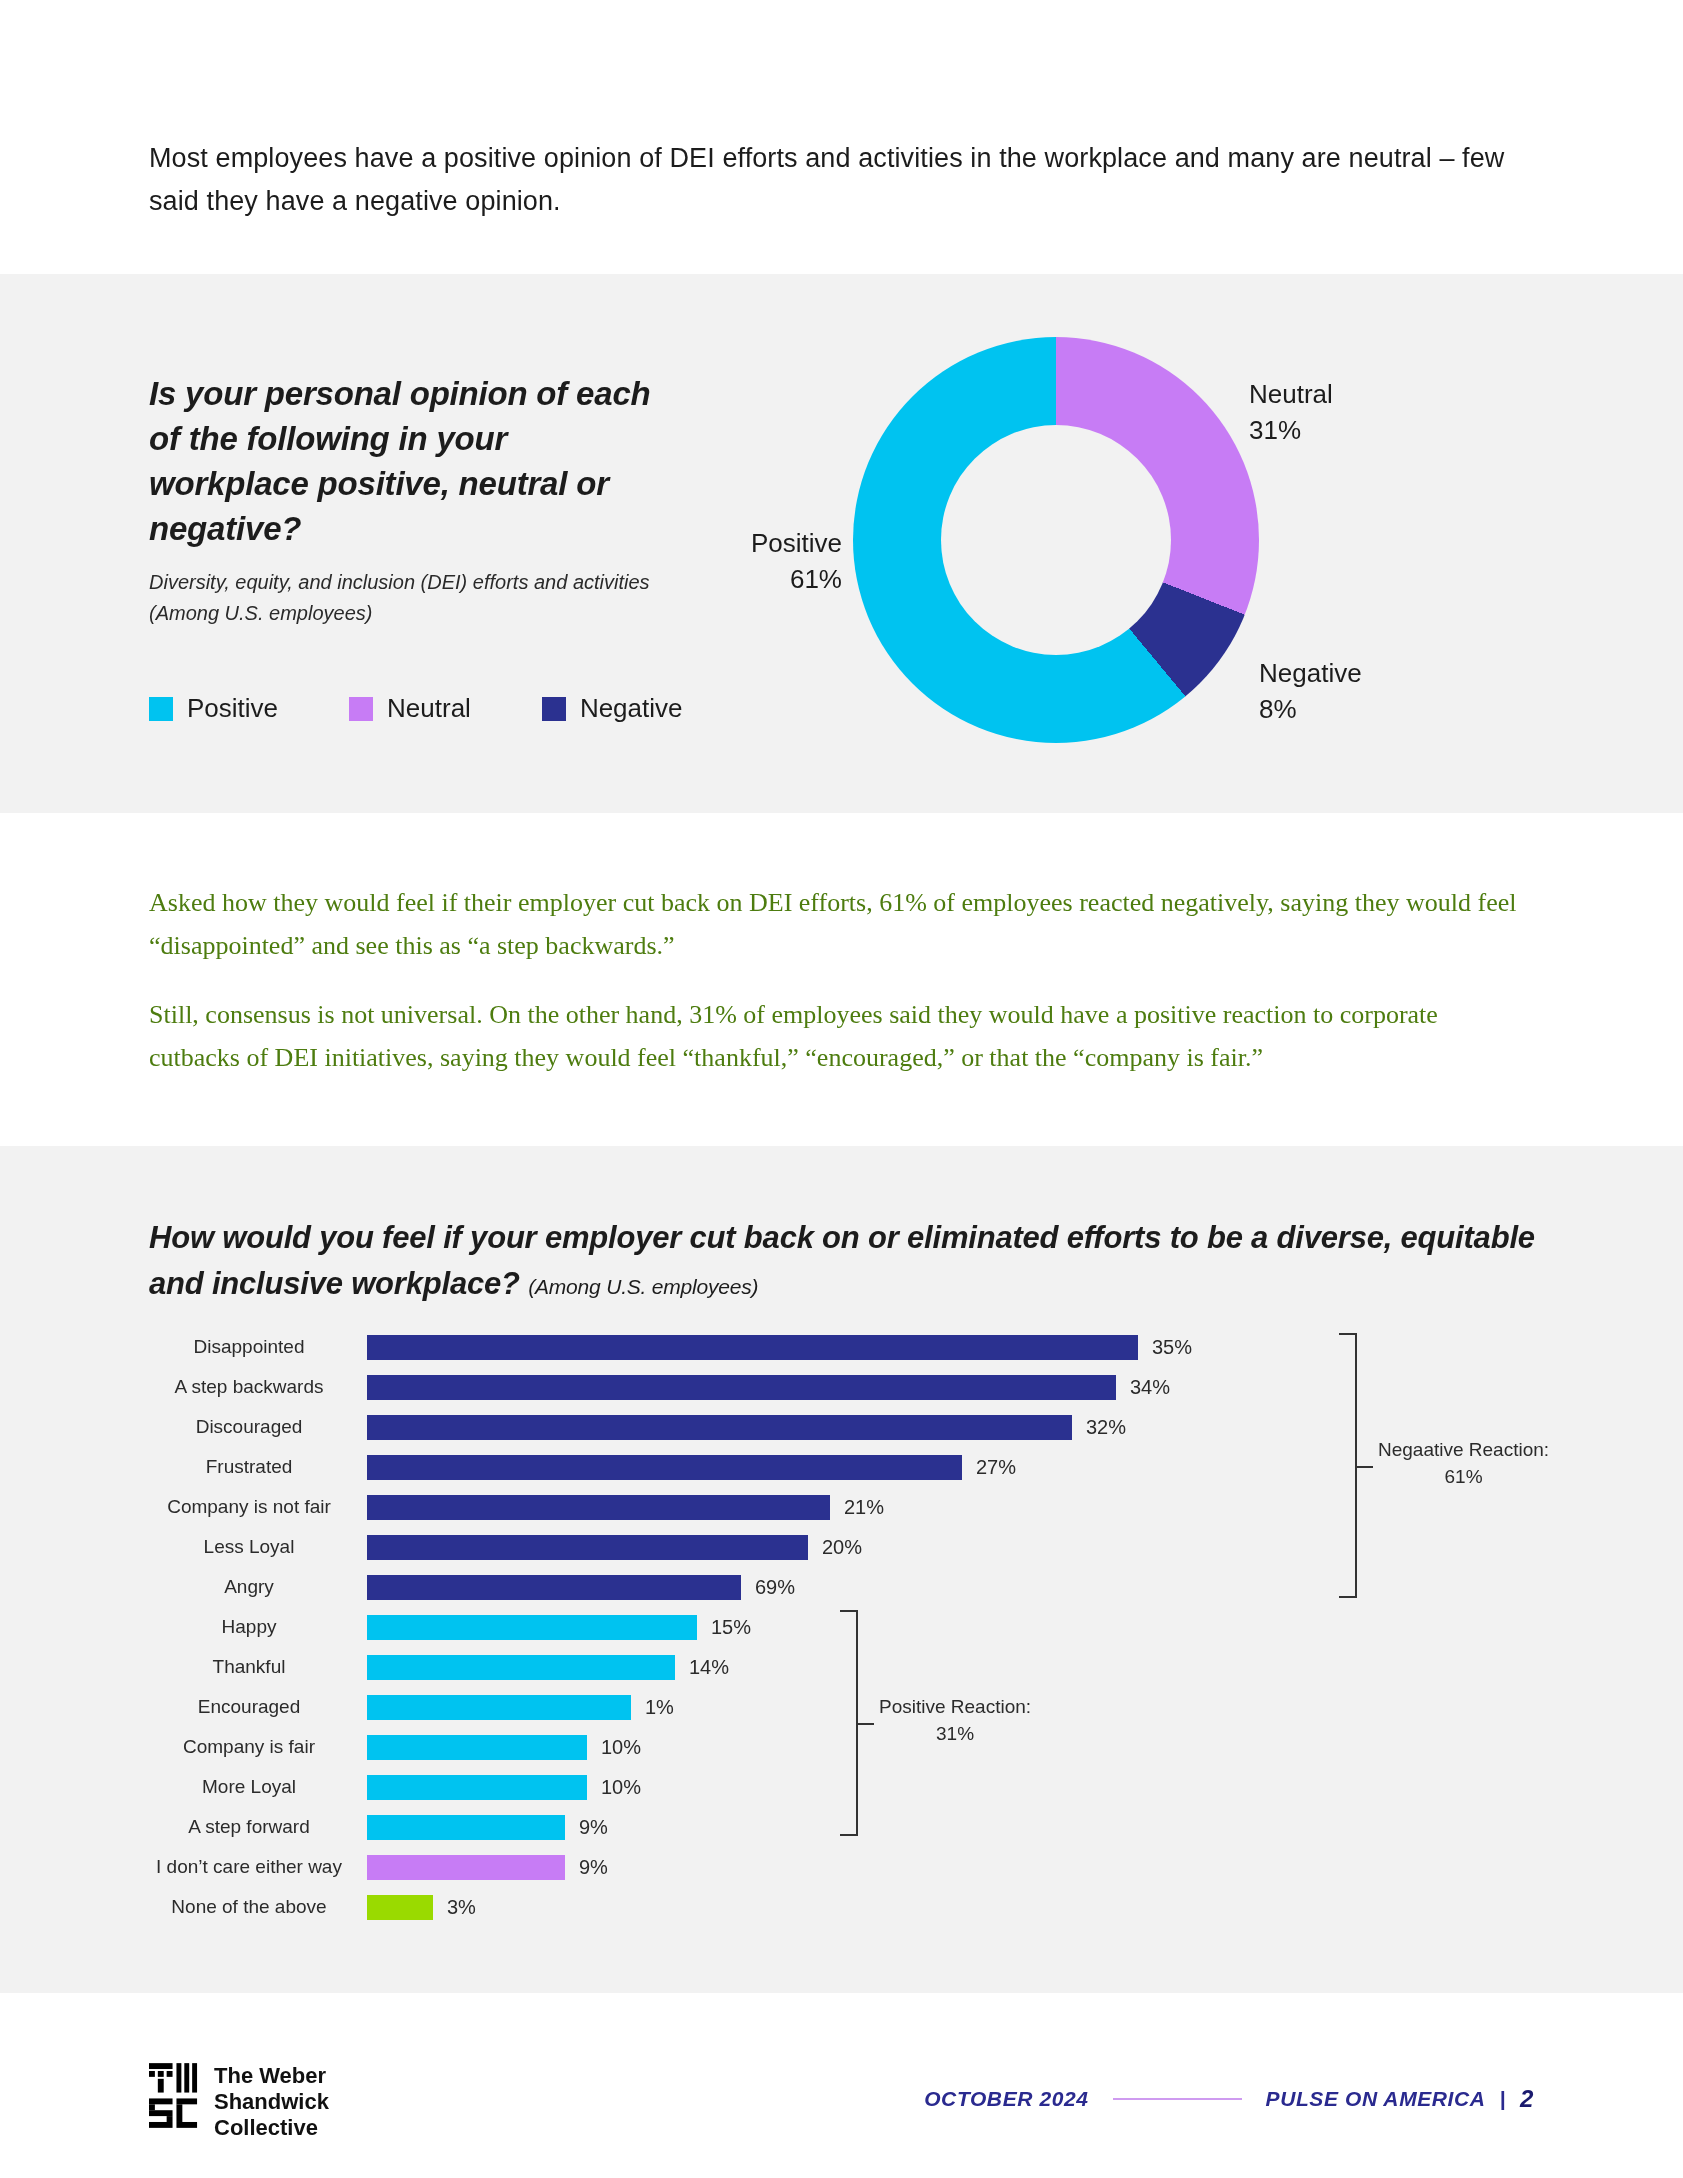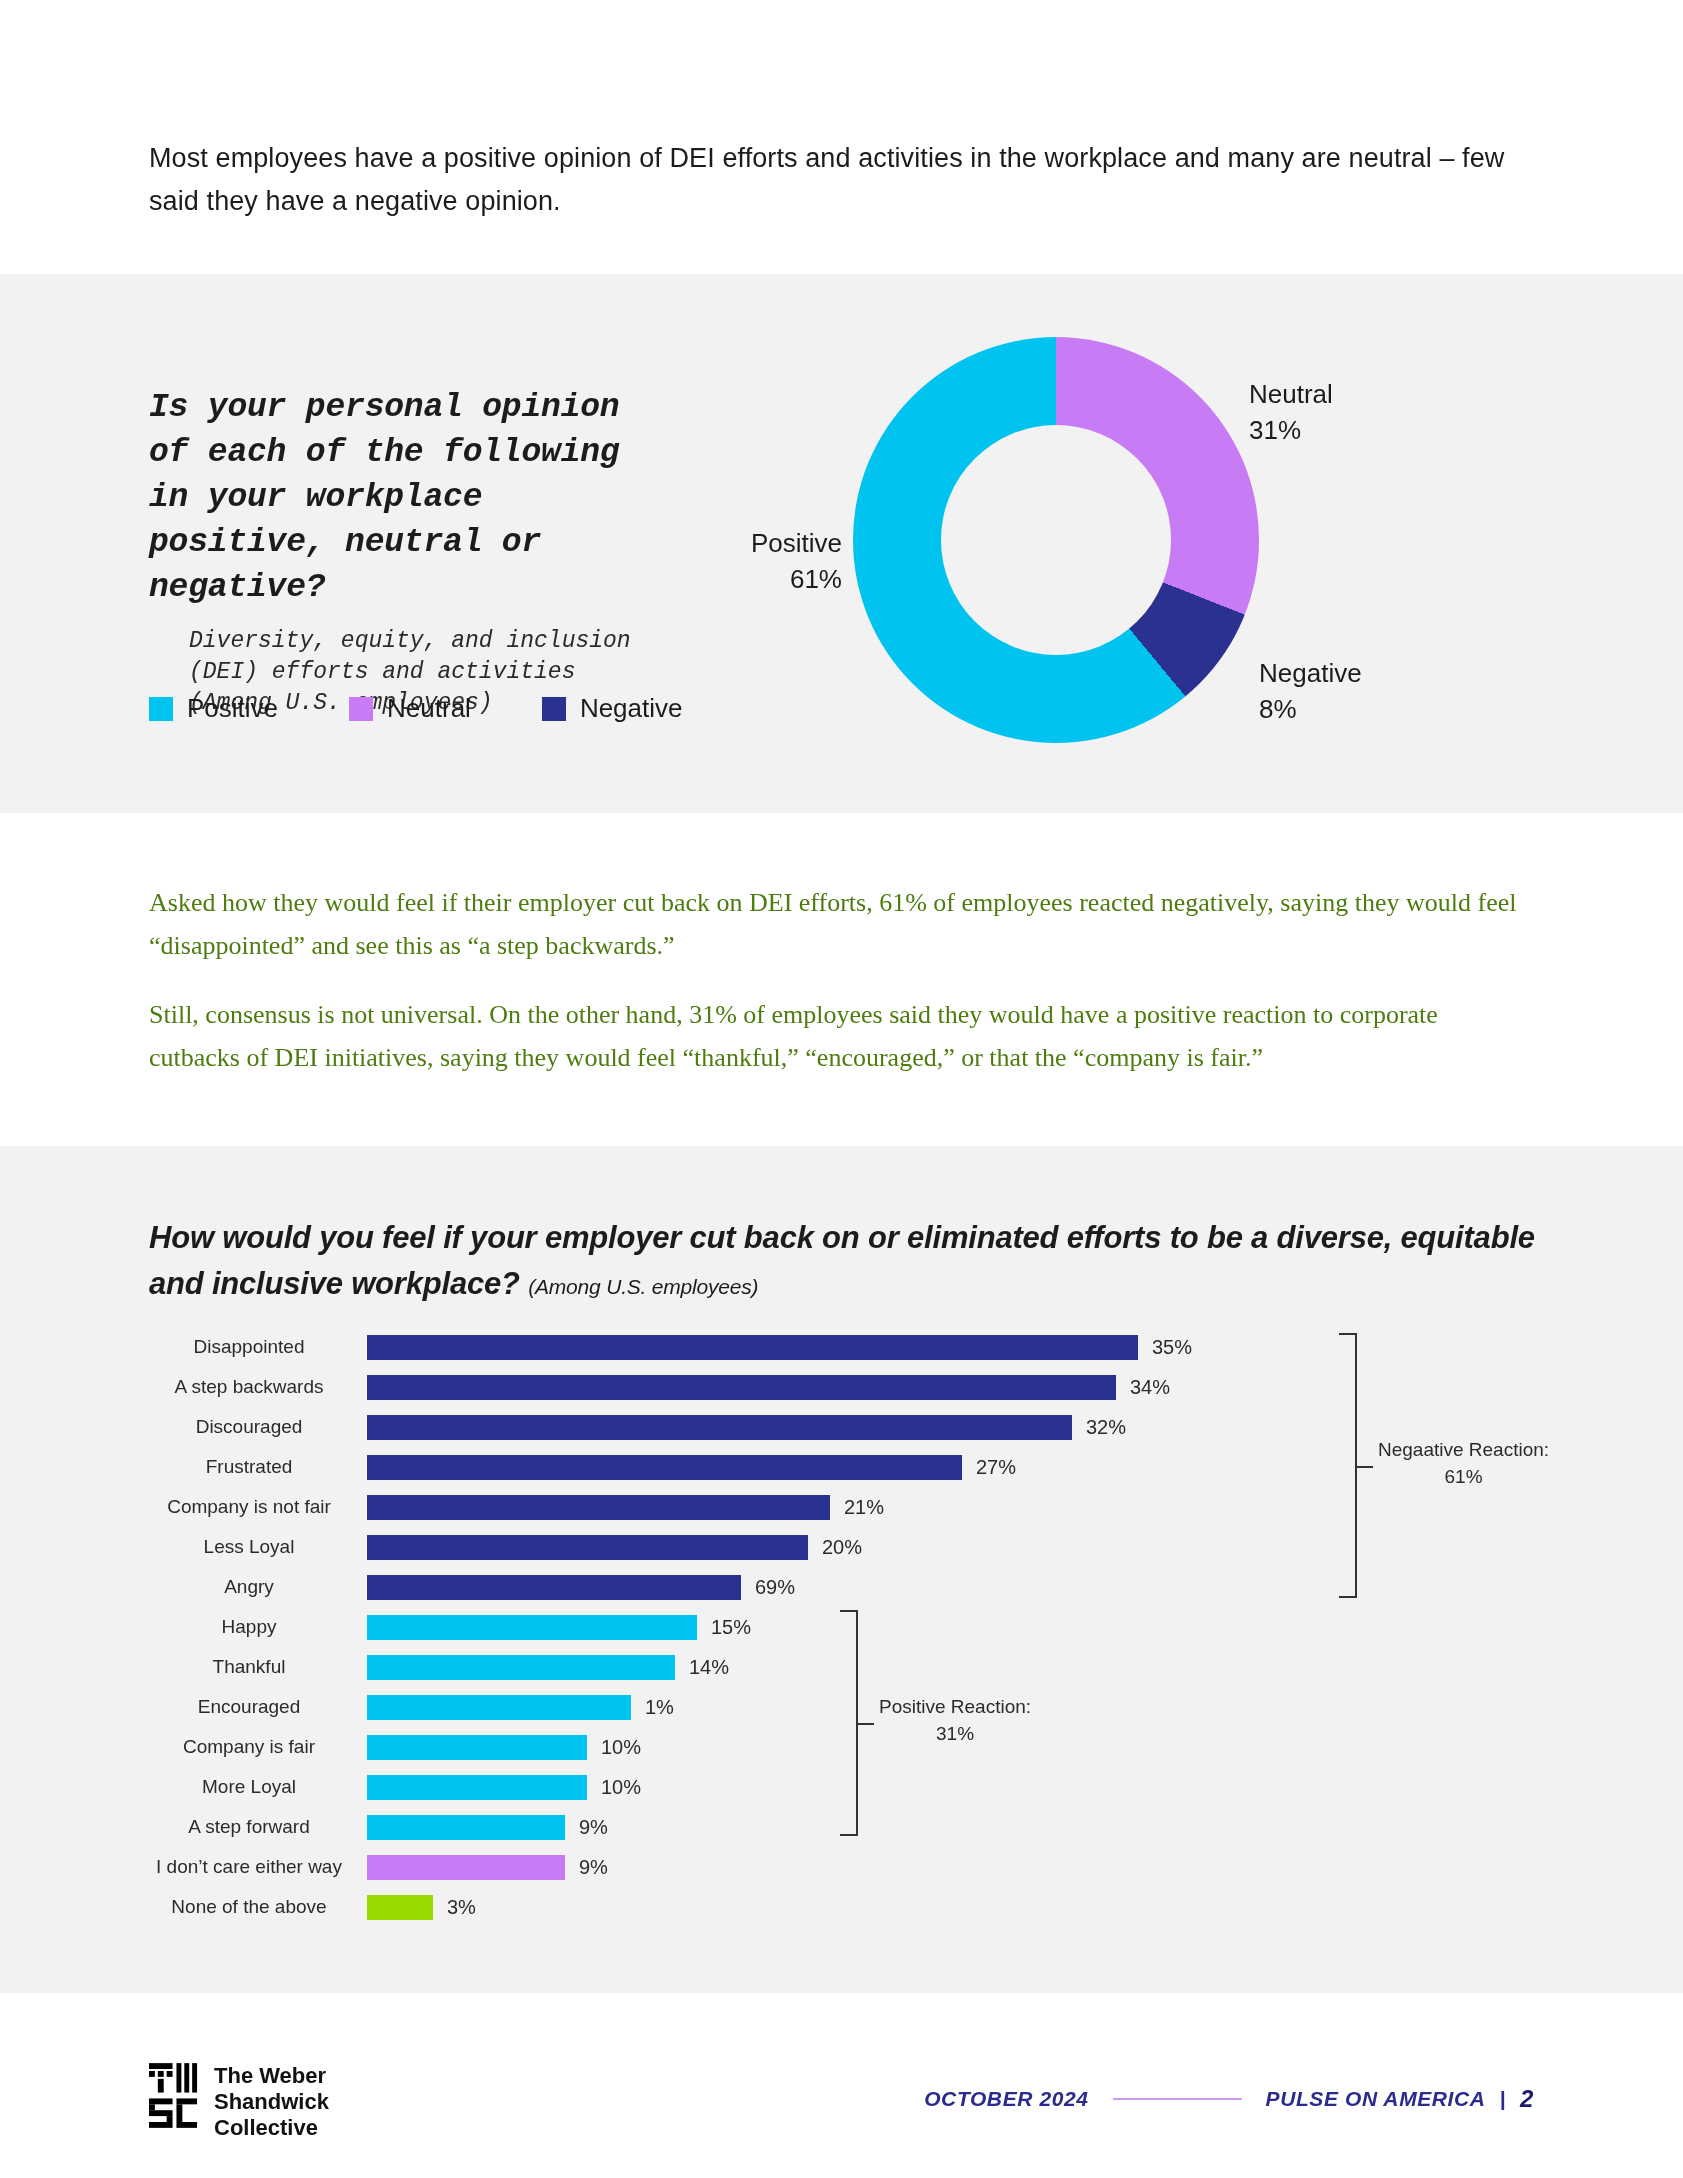"Is your personal opinion of" .q1-block { font-family: Liberation Mono, monospace -> none; top: 111px -> 97px }
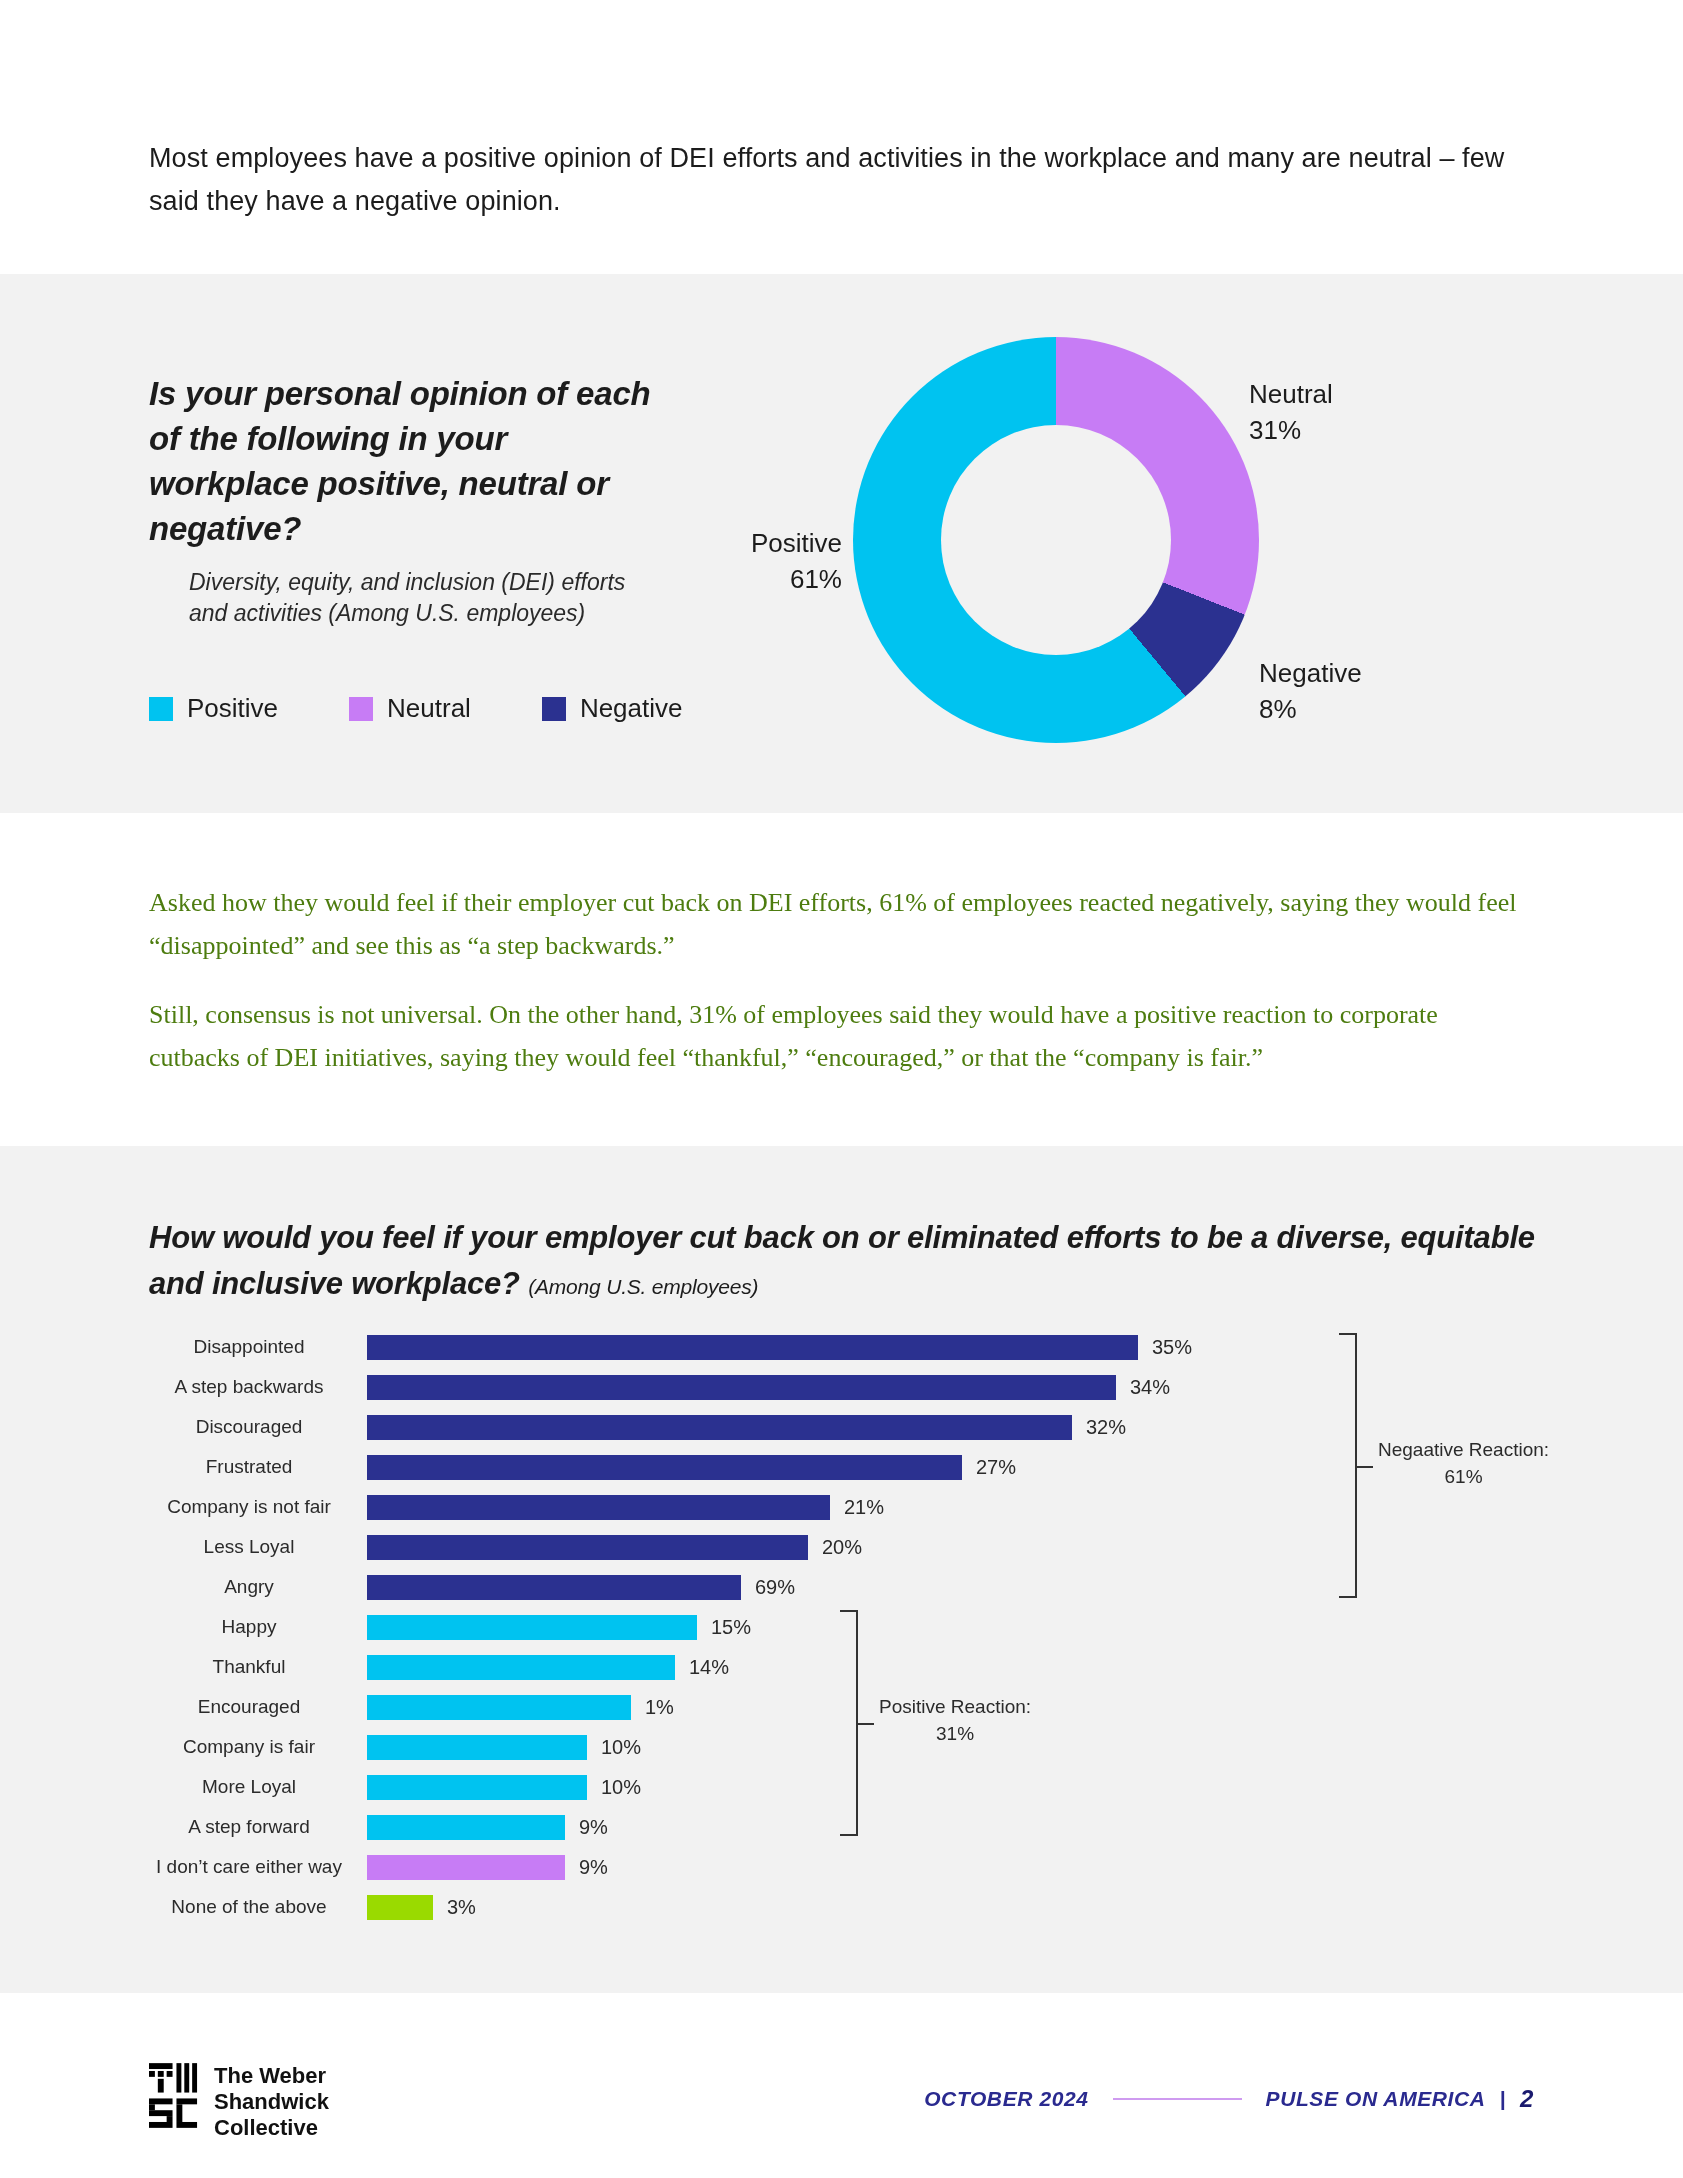"Diversity, equity, and inclusion (DEI)" .q1-sub { font-size: 23px -> 20px; margin-left: 40px -> none }
